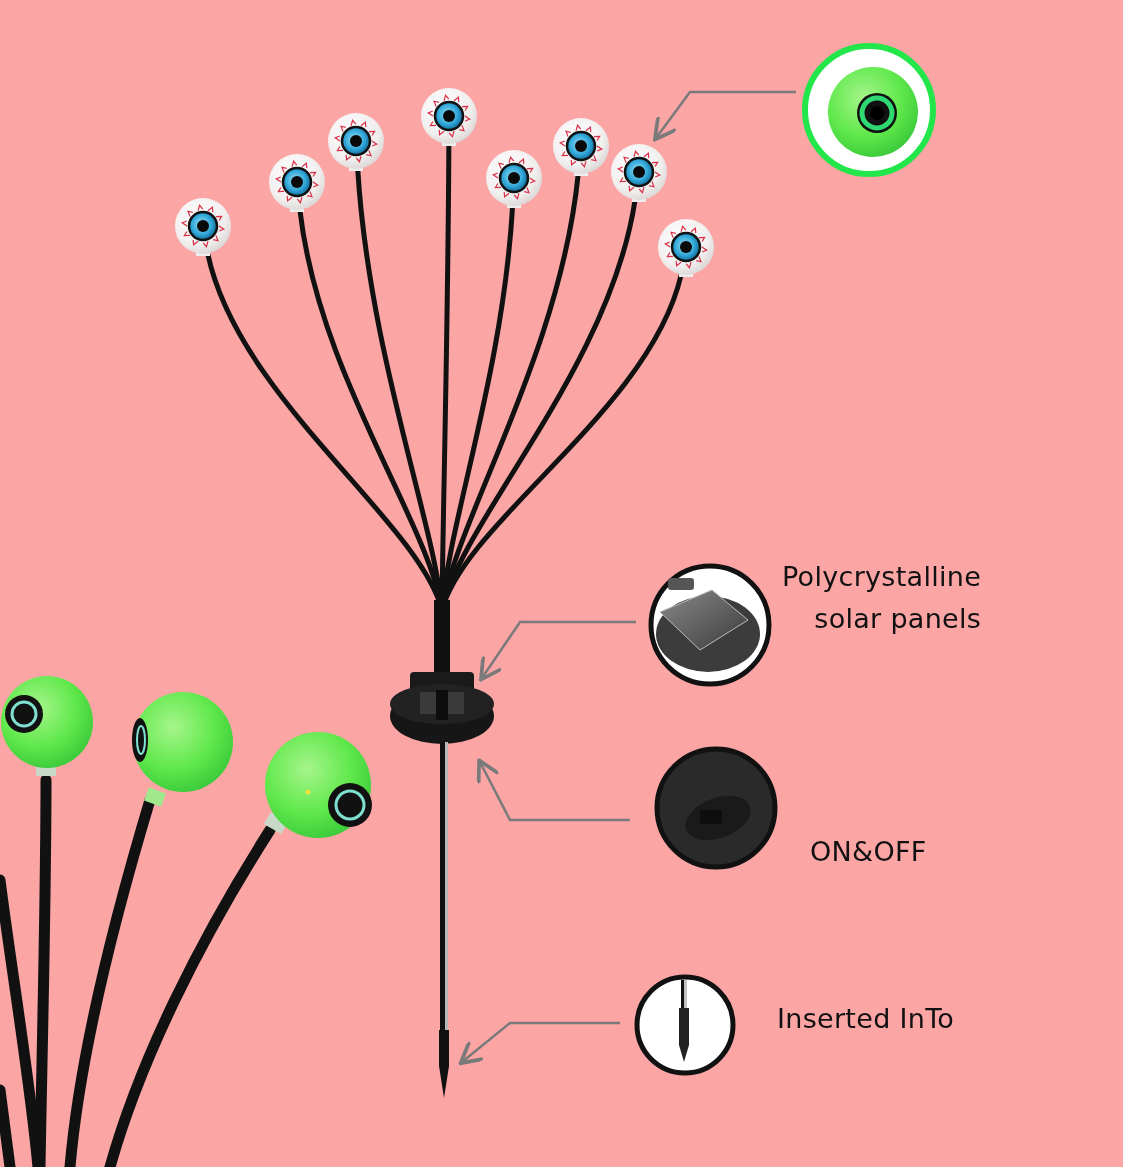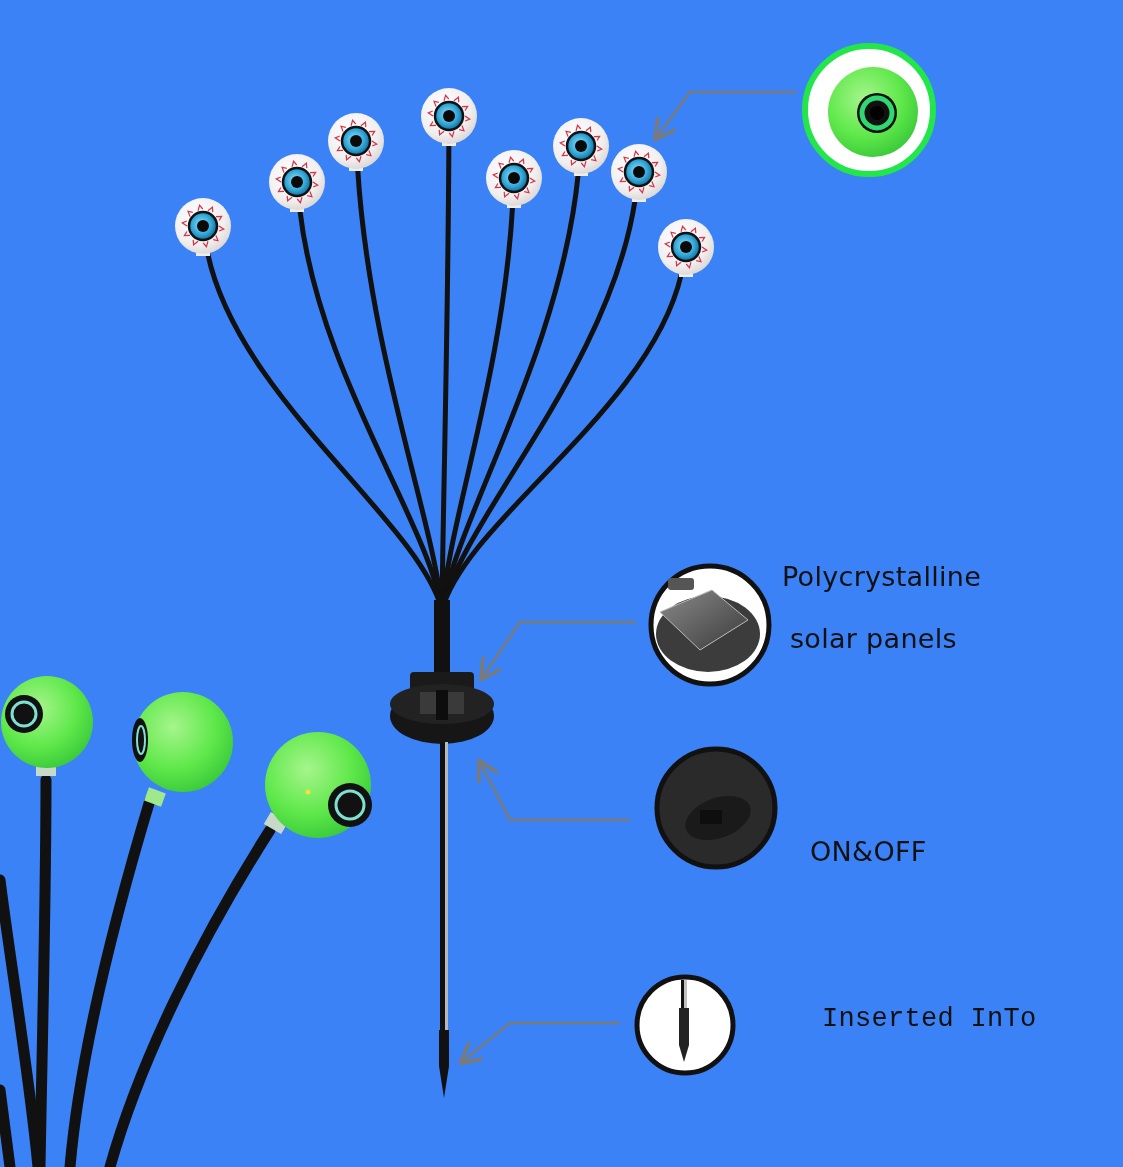"Polycrystalline" #stage { background: #3b82f6 -> #fca5a5; text-align: none -> right }
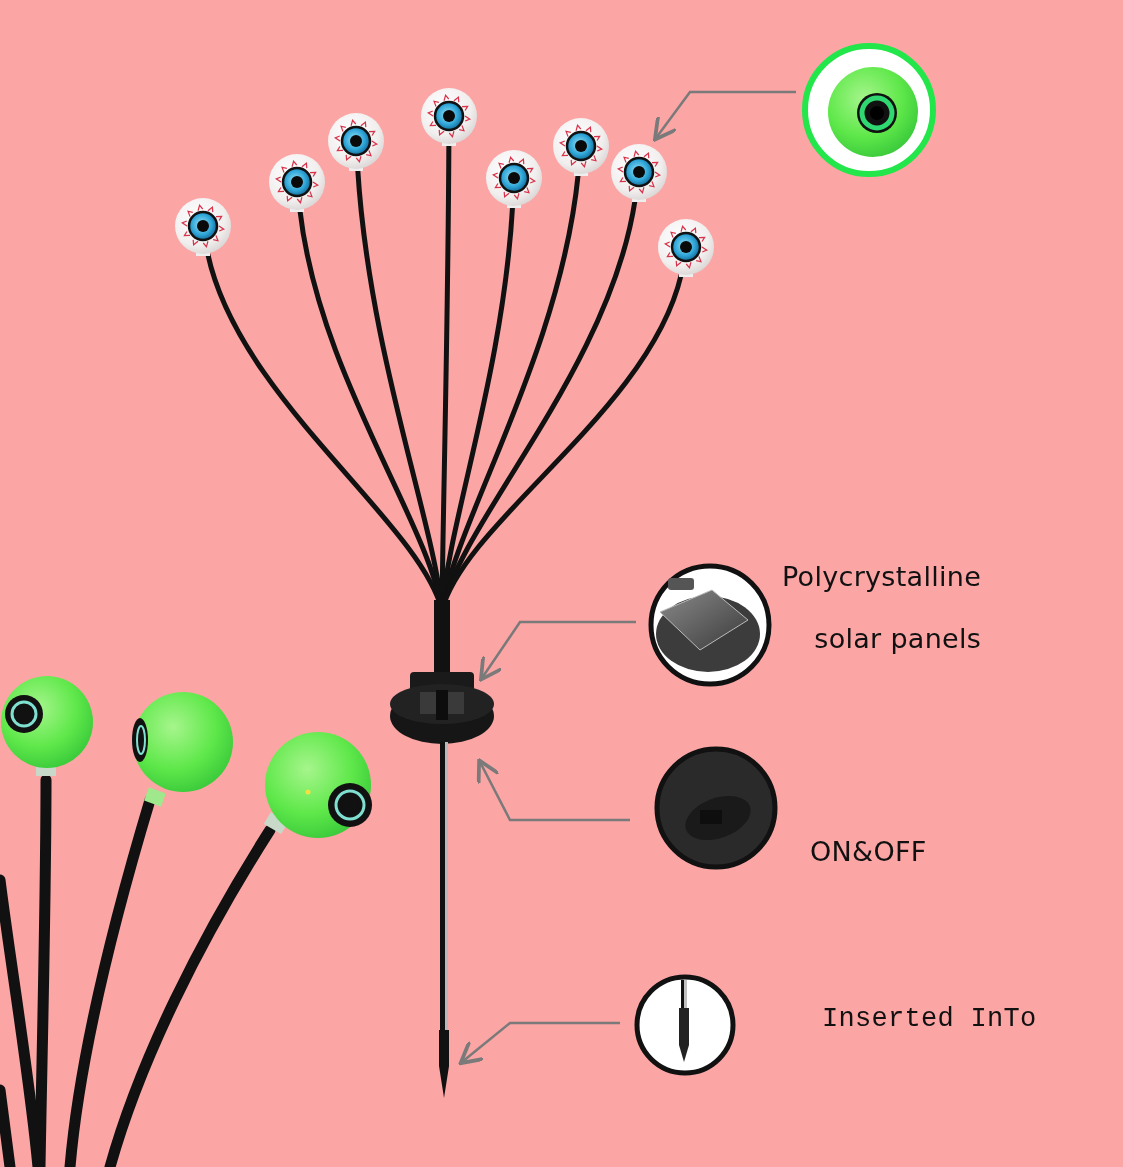"solar panels" span { margin-top: 20px -> none }
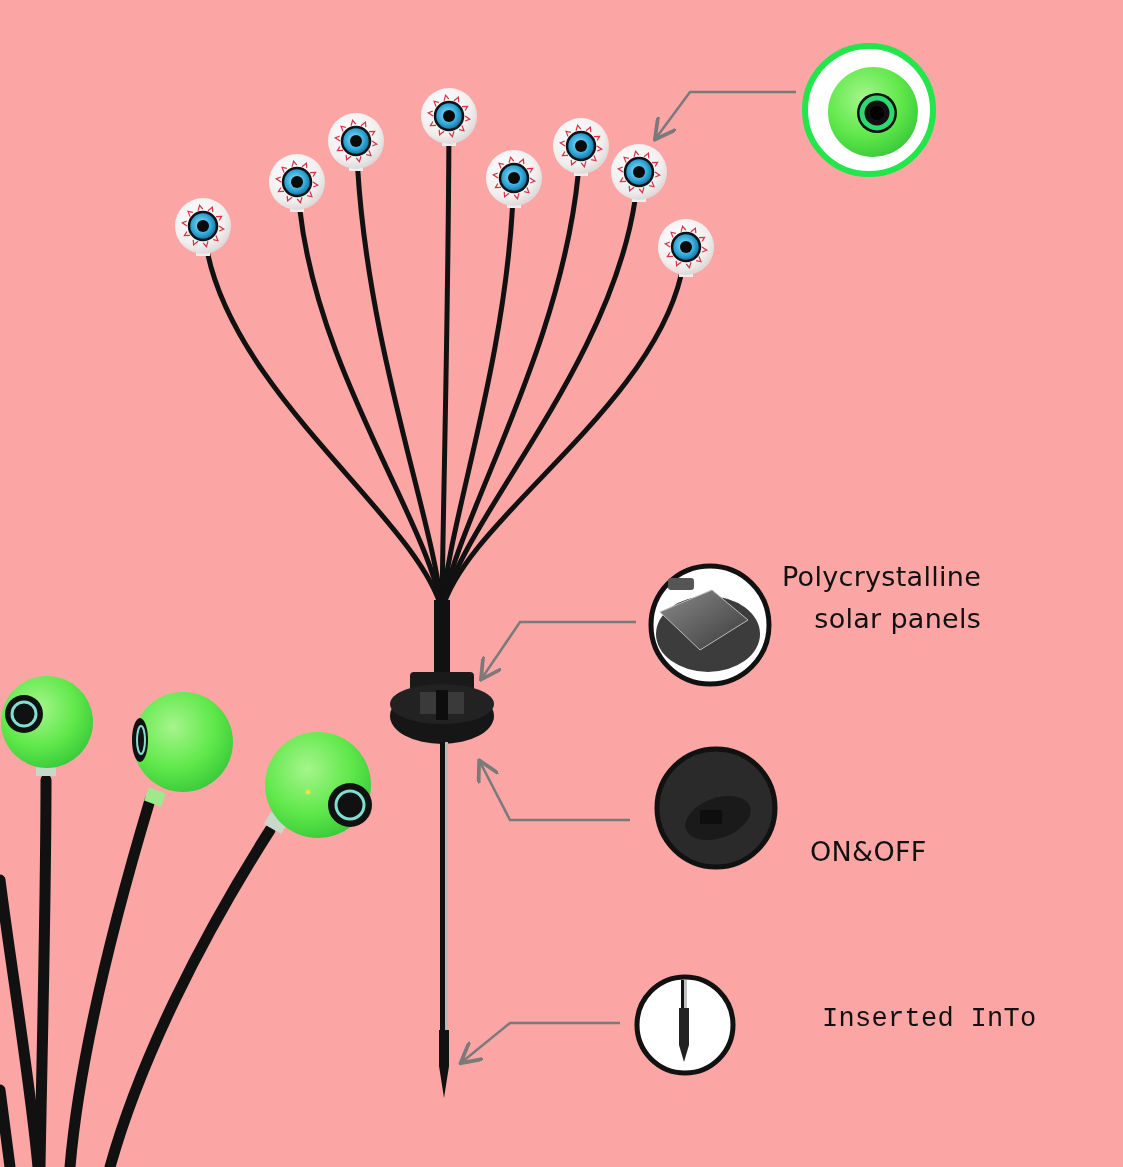"Inserted InTo" div.label { font-family: Liberation Mono, monospace -> none; left: 822px -> 777px }
